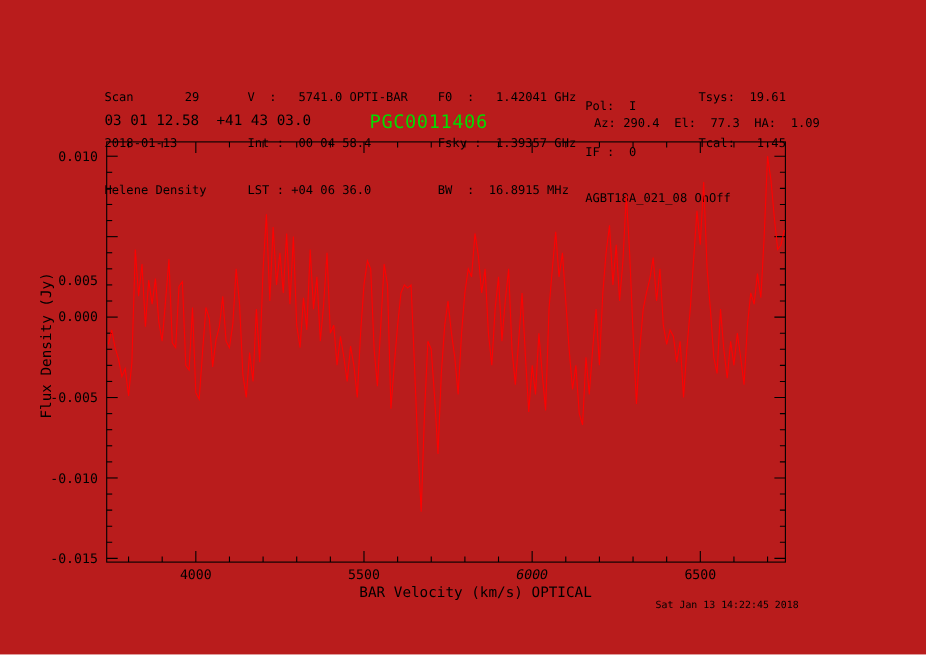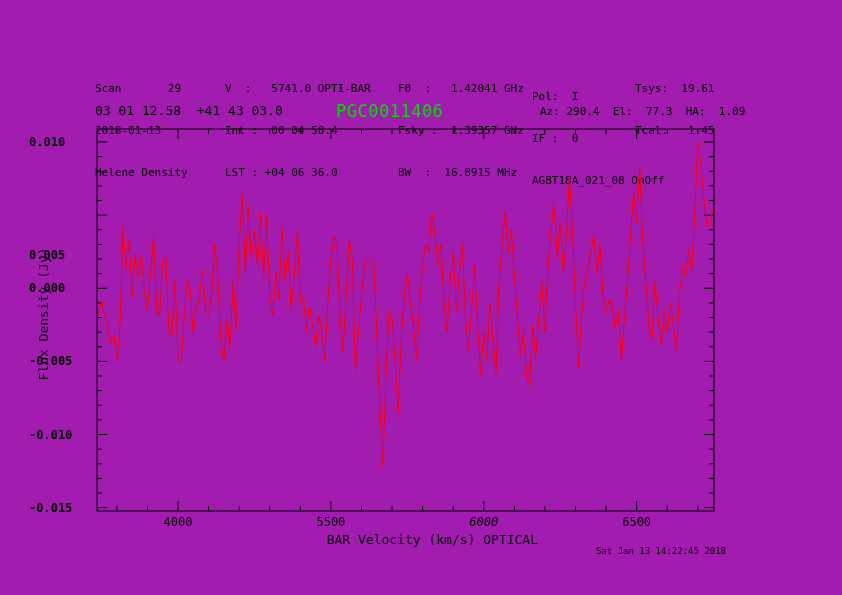"Scan 29" .page { background: #a21caf -> #b91c1c }
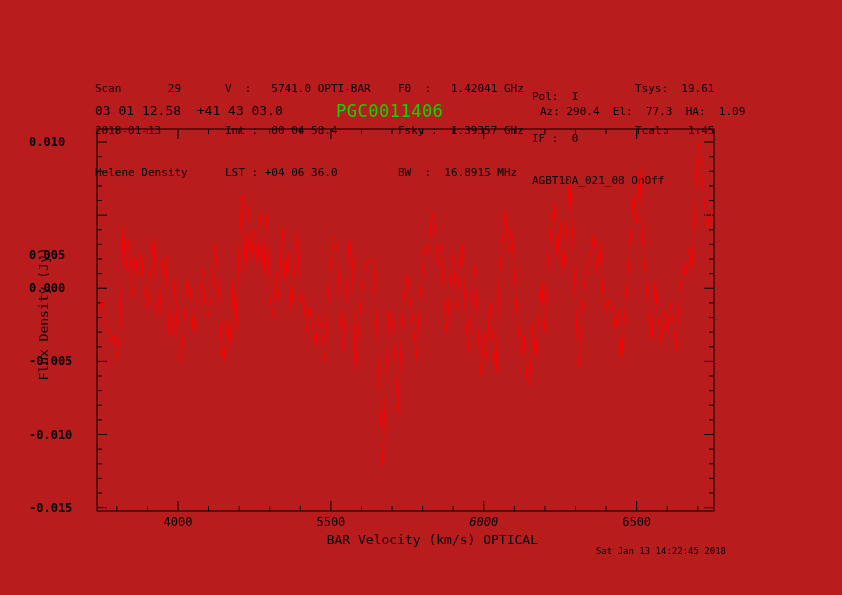"0.010" .ticklabel.y { font-weight: bold -> none; text-align: none -> right }
